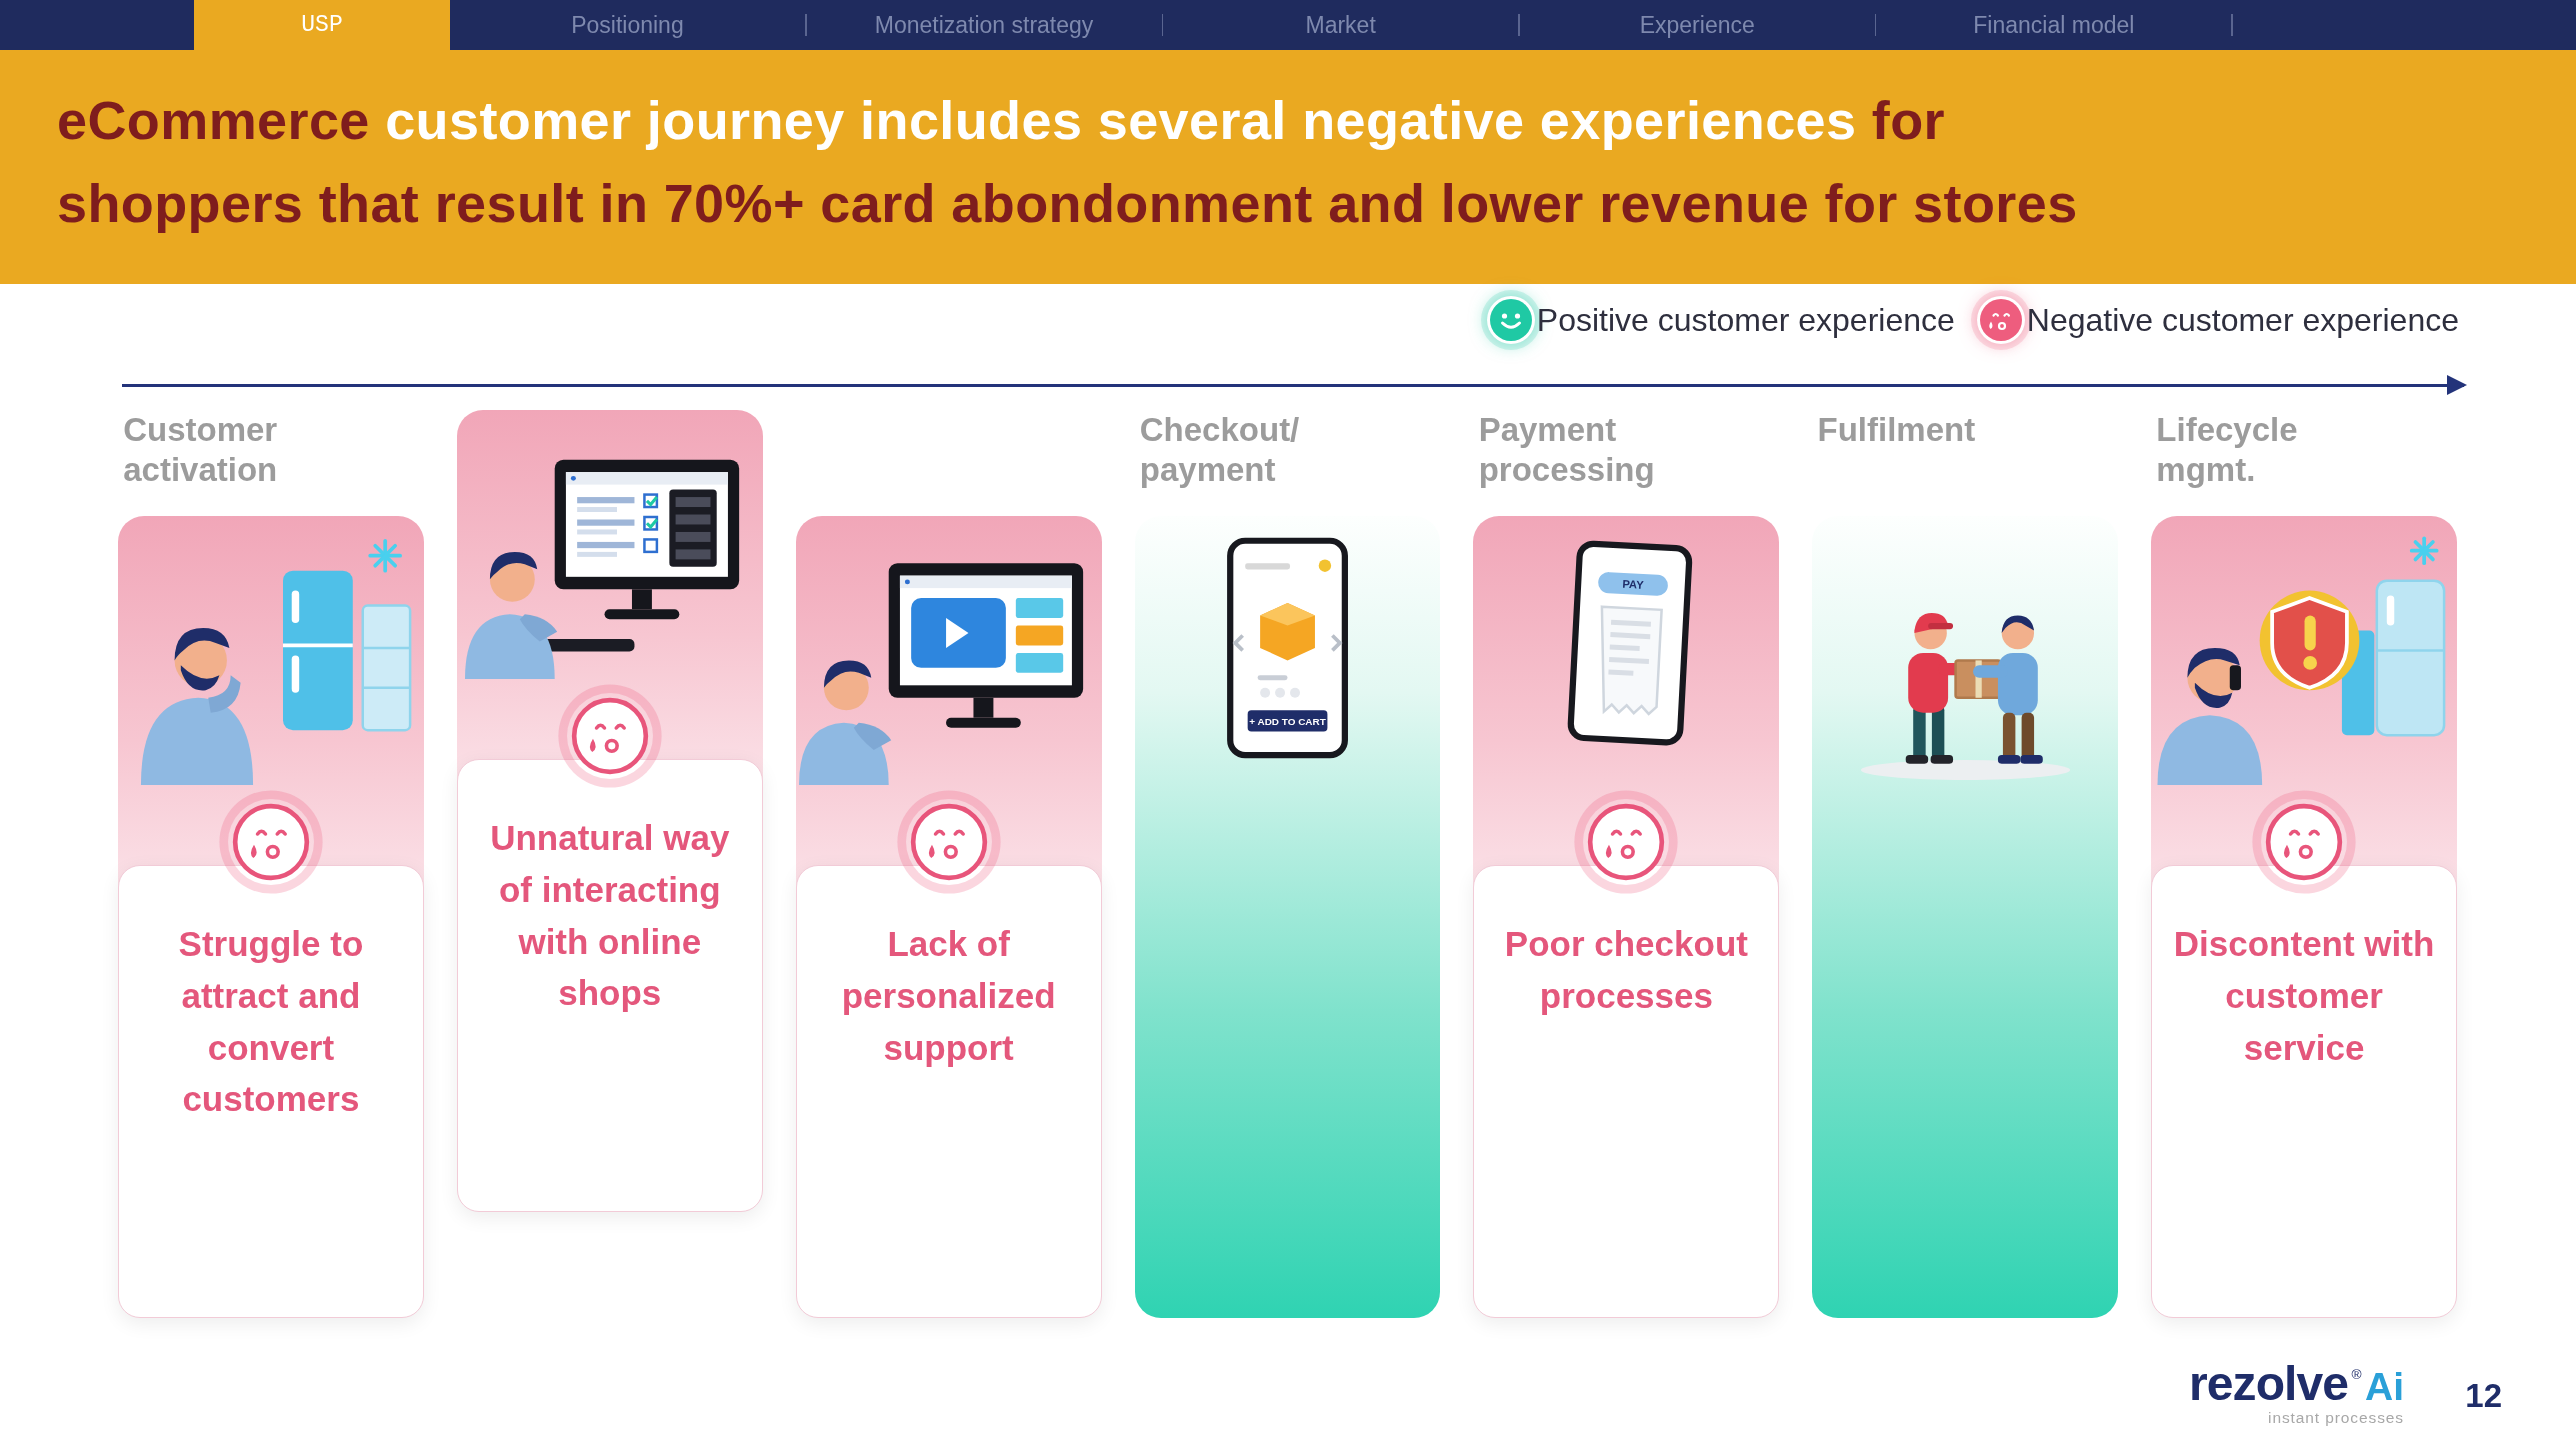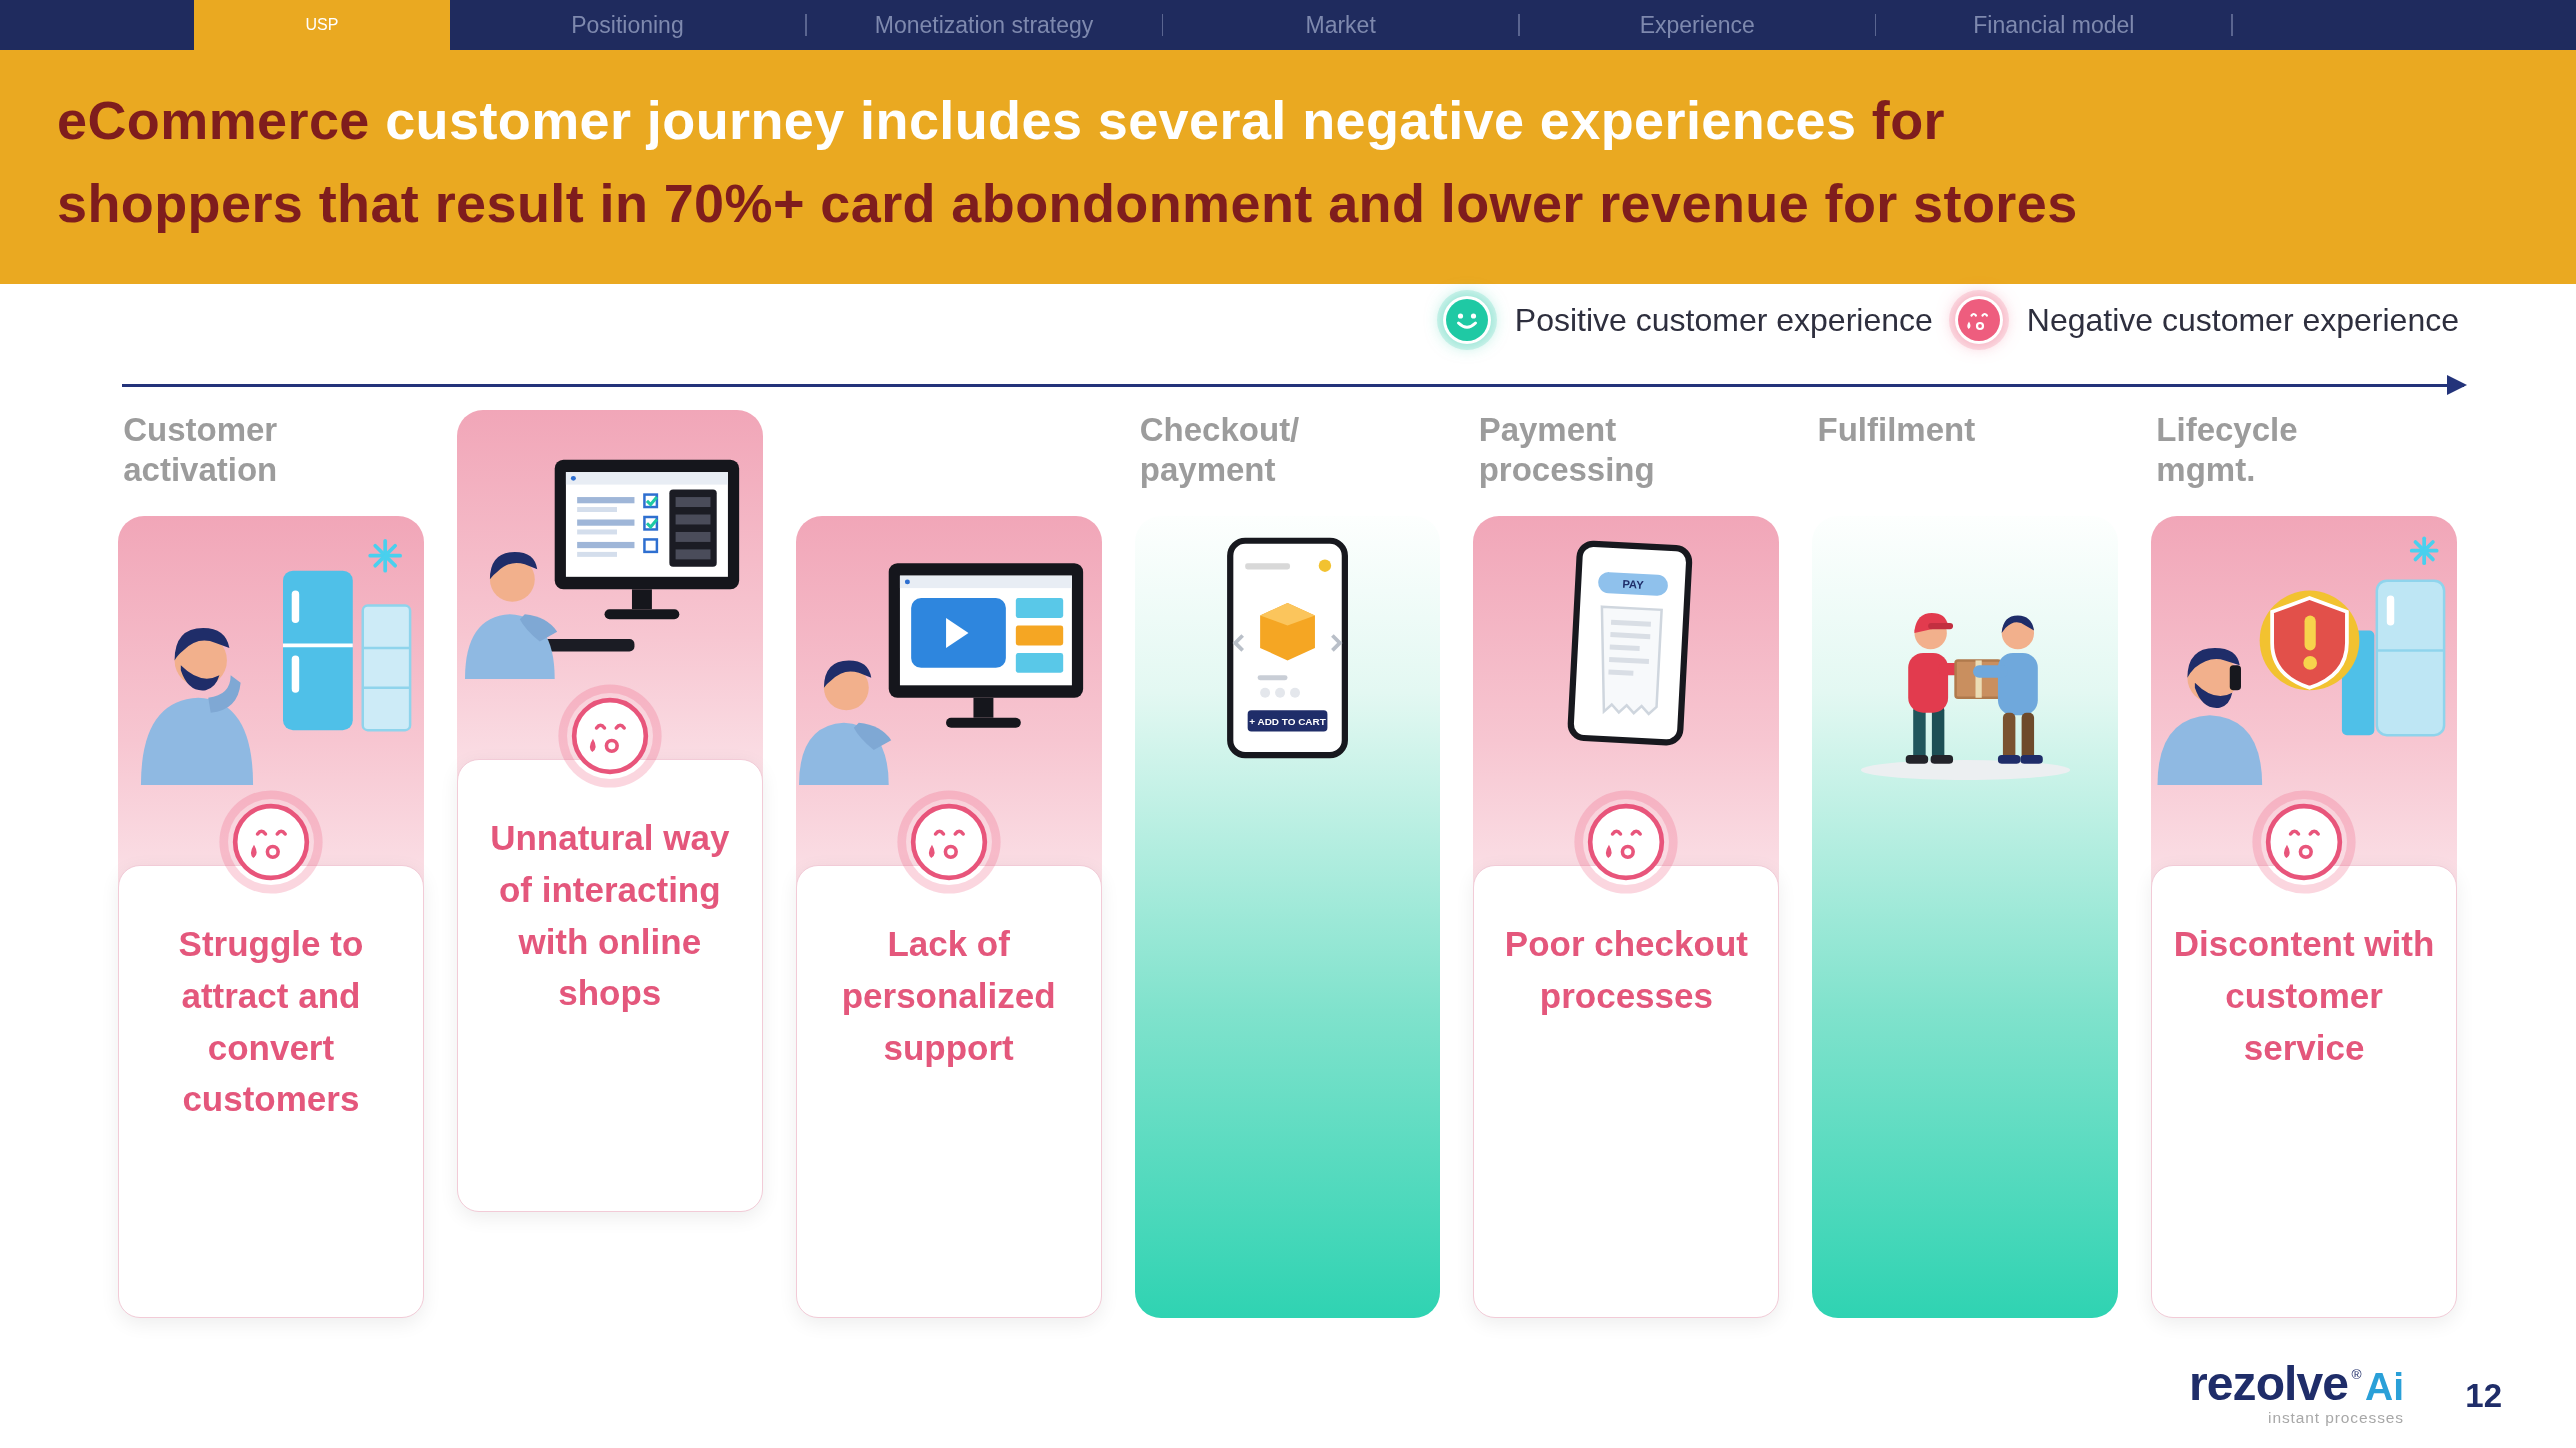"USP" .nav-tab-active { font-family: none -> Liberation Mono, monospace; font-size: 16px -> 23px }
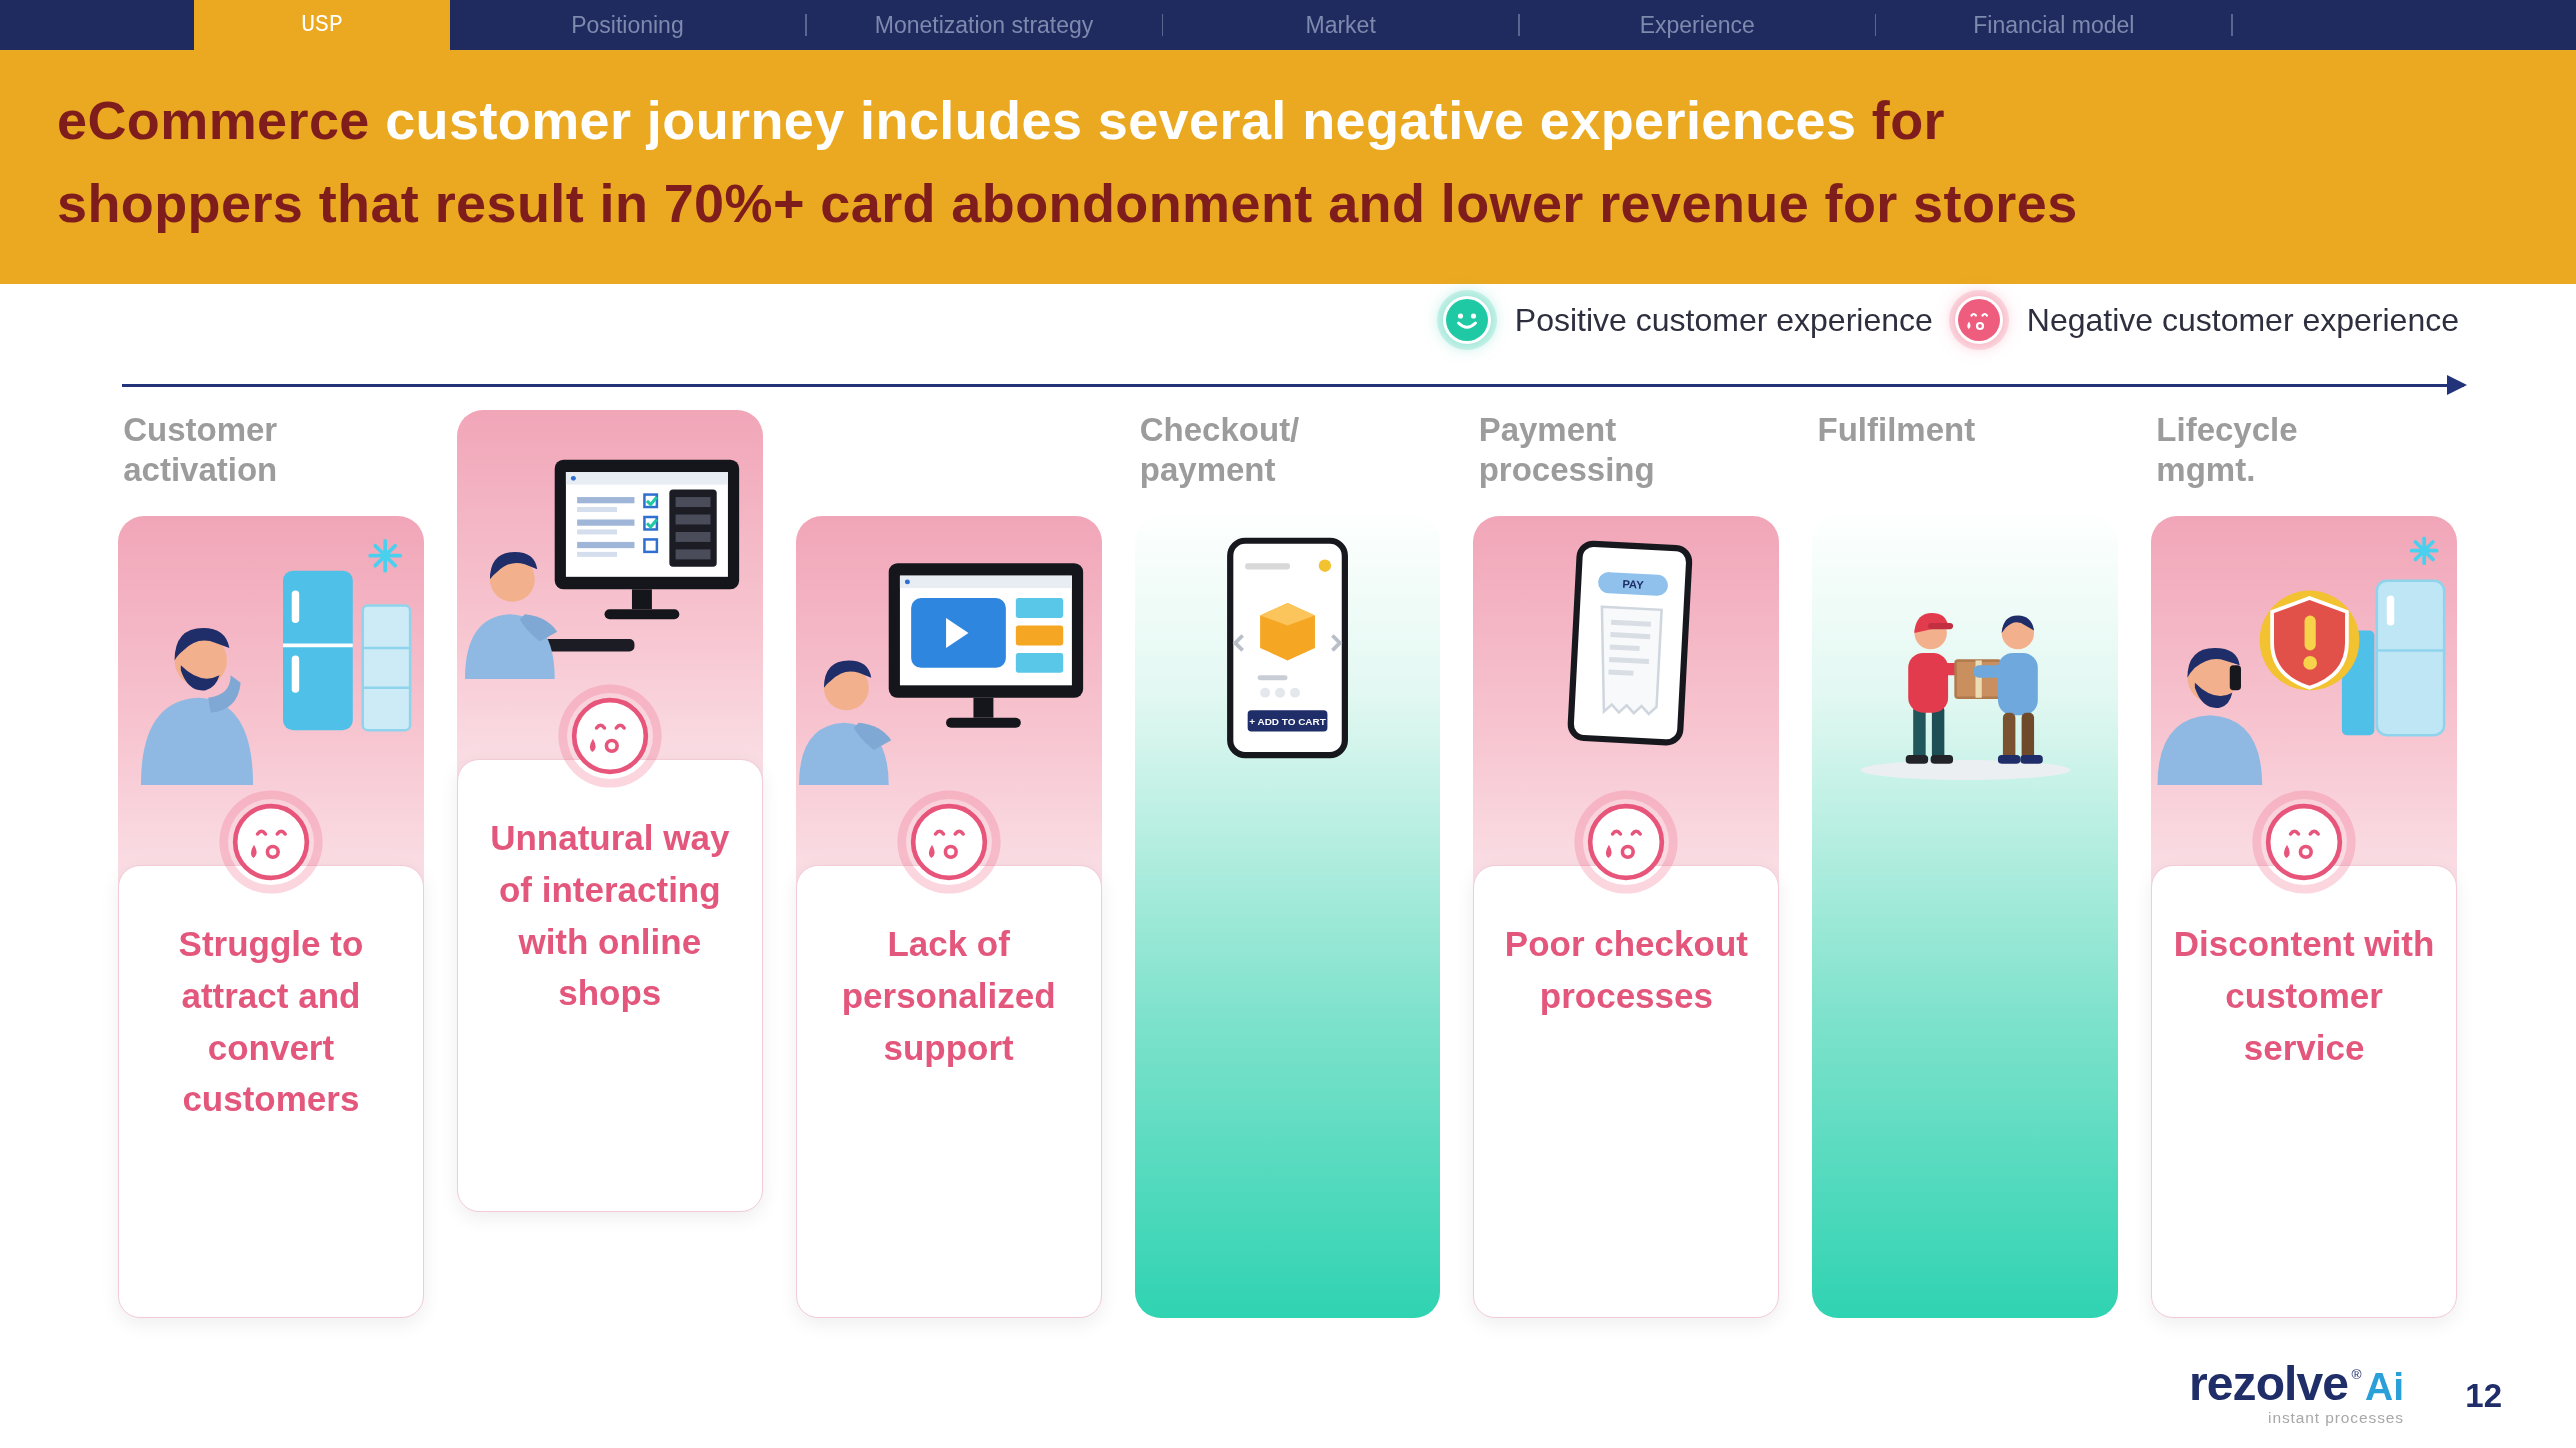"Positive customer experience" .legend-item { gap: 24px -> 2px }
